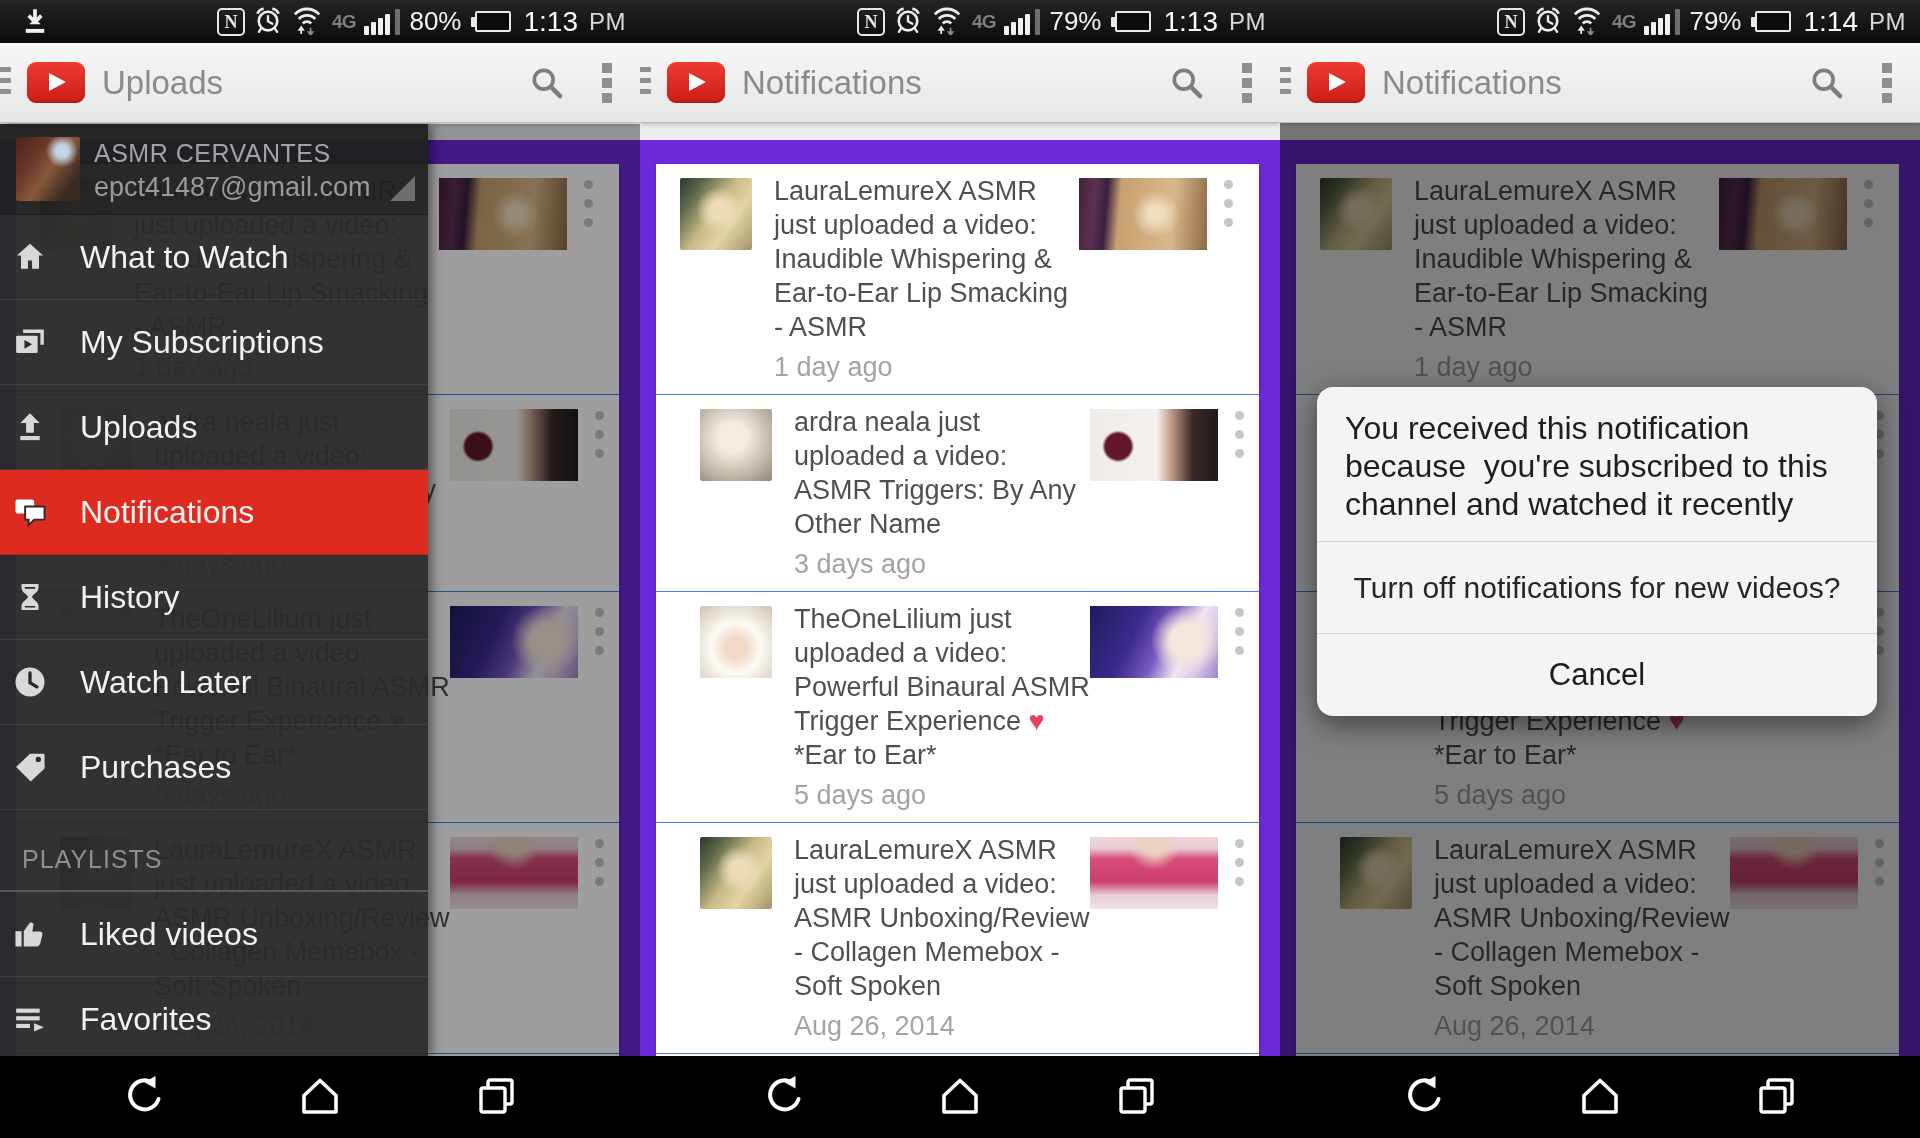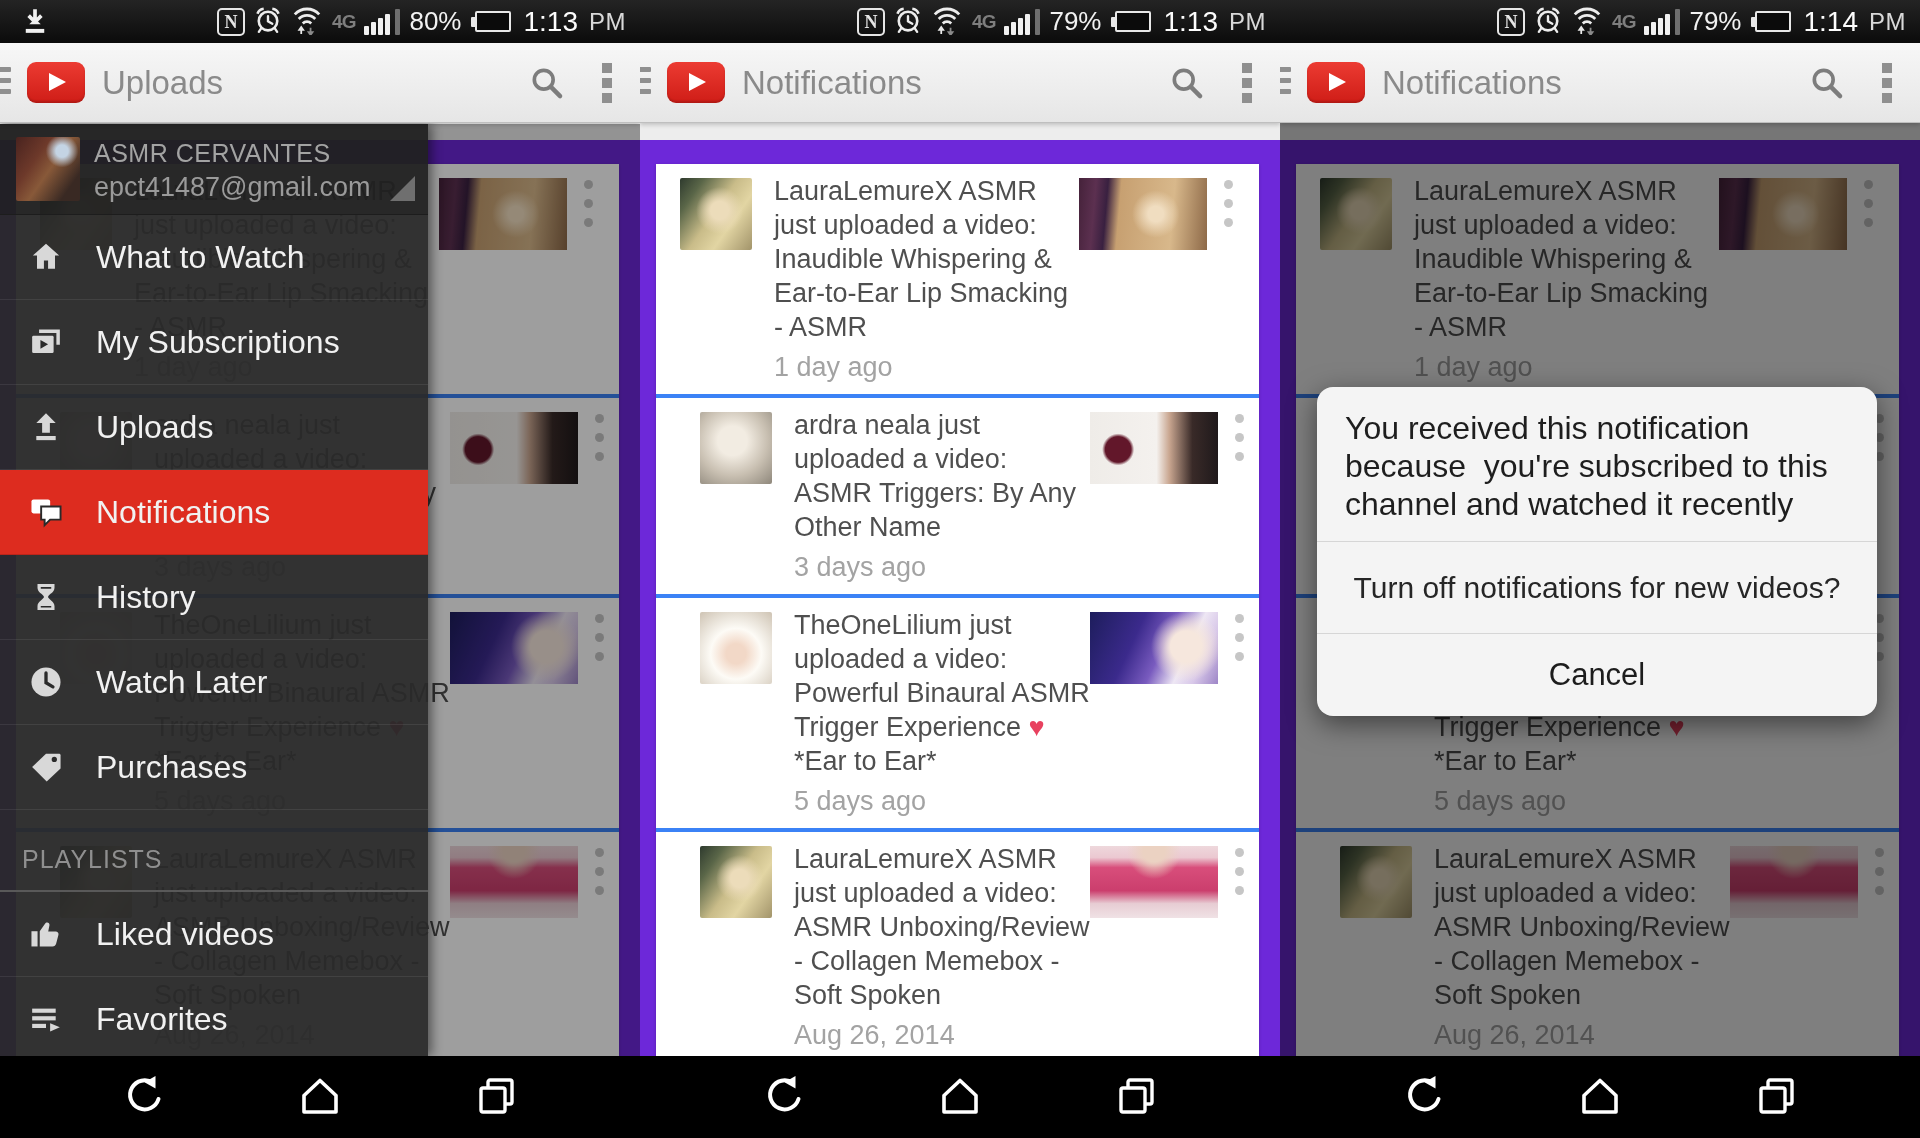"What to Watch" .drawer-item { padding-left: 26px -> 10px }
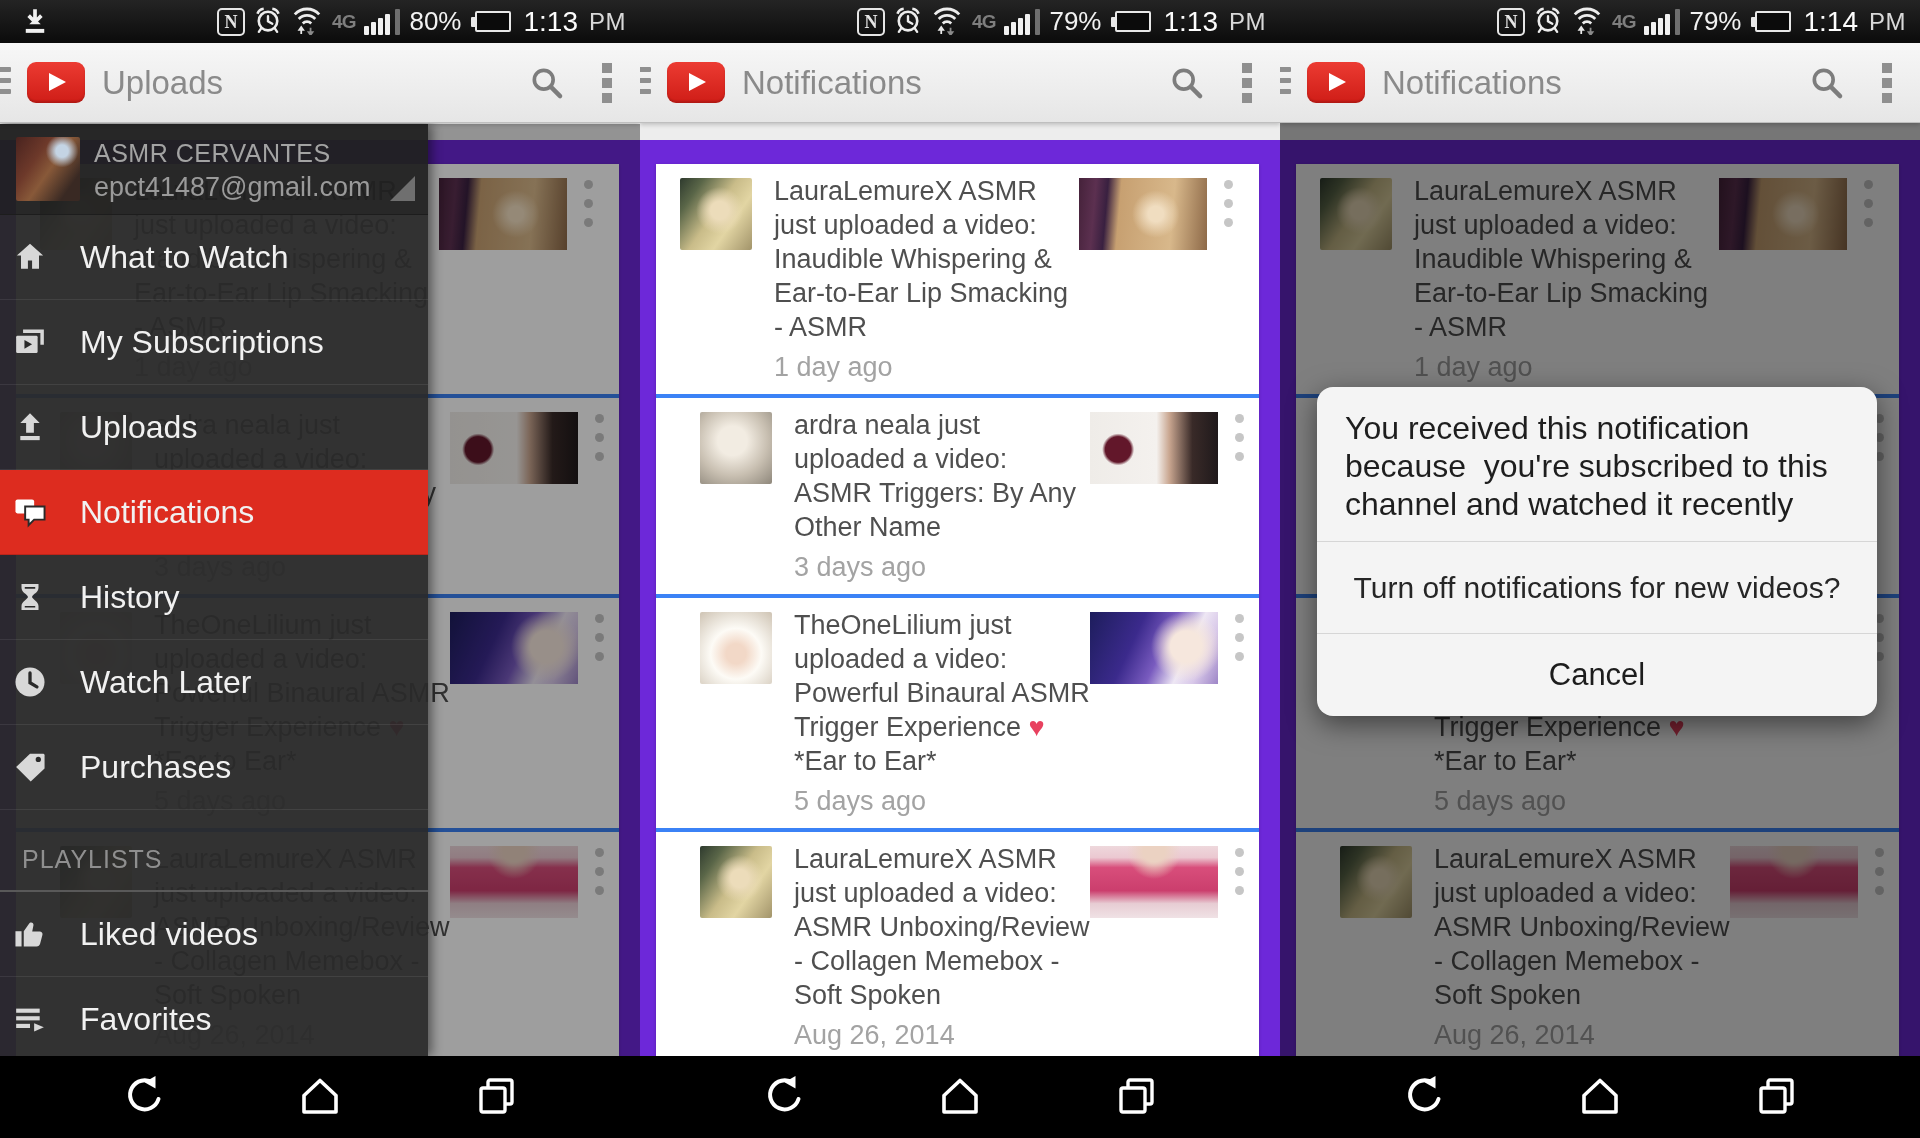"ardra neala just uploaded a" .note-row + .note-row { border-top: 4px solid #3b82f6 -> 1px solid #3b82f6 }
